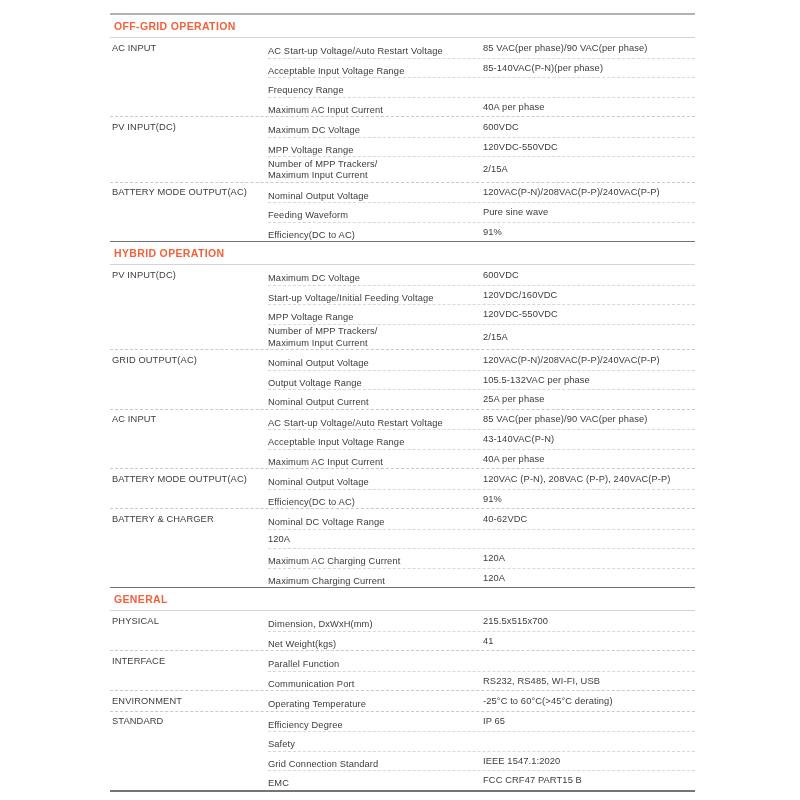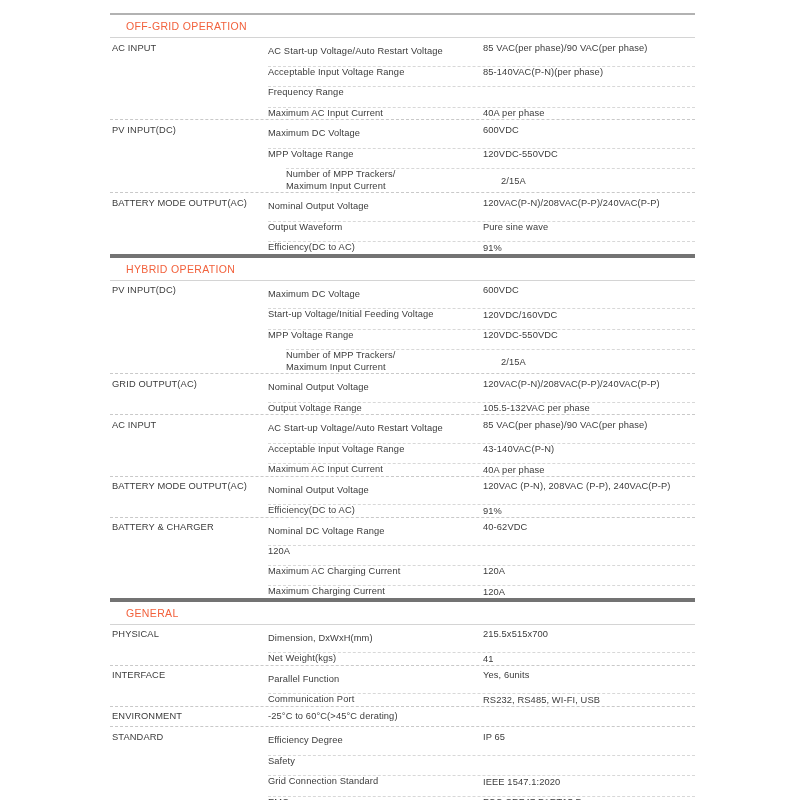"OFF-GRID OPERATION" .section-title { font-weight: normal -> bold; margin: 16px -> 4px }
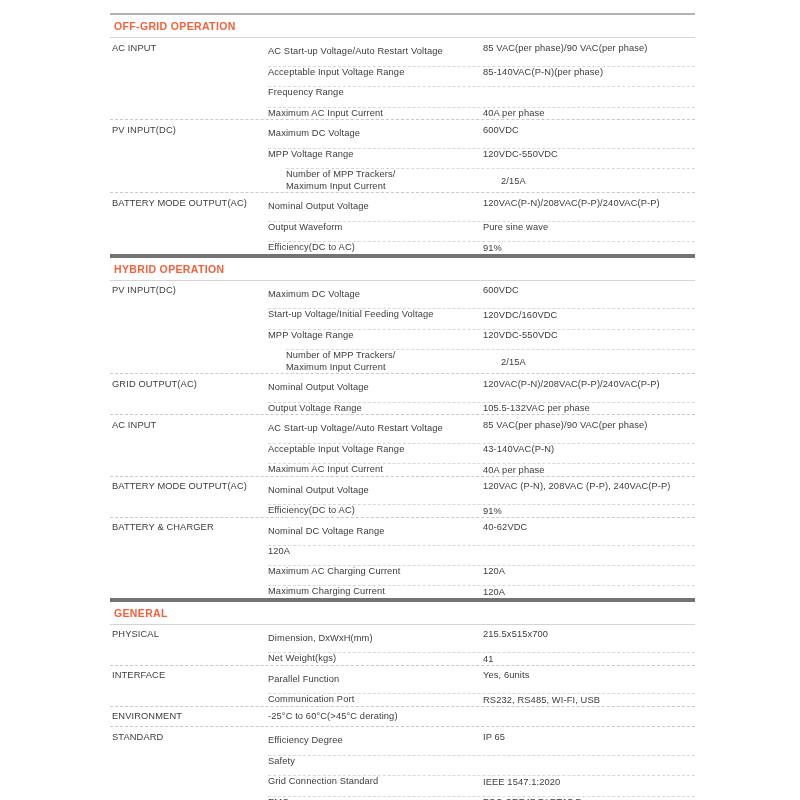"Acceptable Input Voltage Range" .row:not(:first-child) .sub { margin-top: 8px -> none }
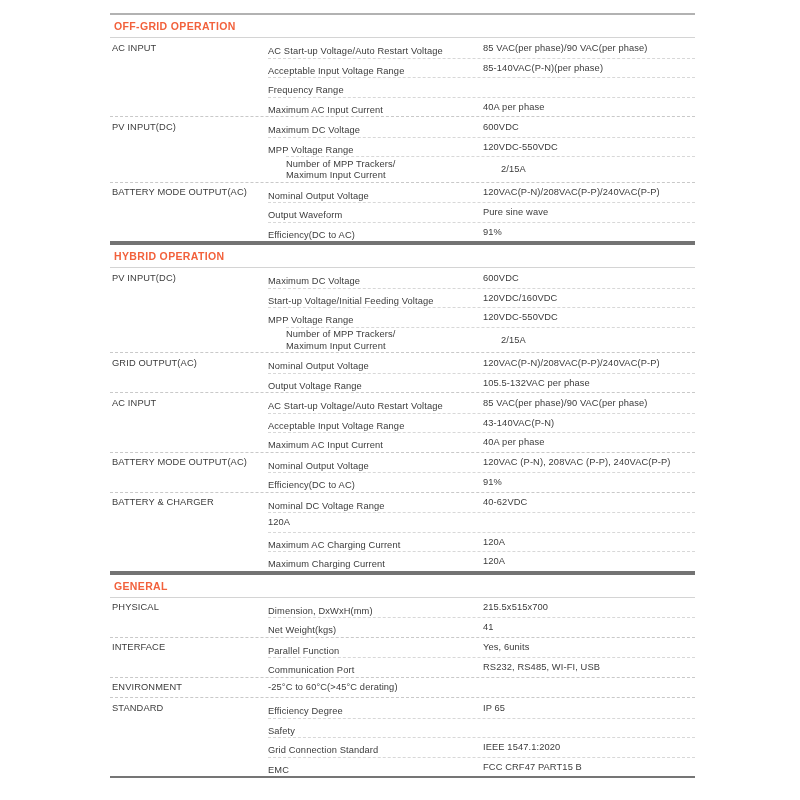"Number of MPP Trackers/" .row.tall { gap: 18px -> none }
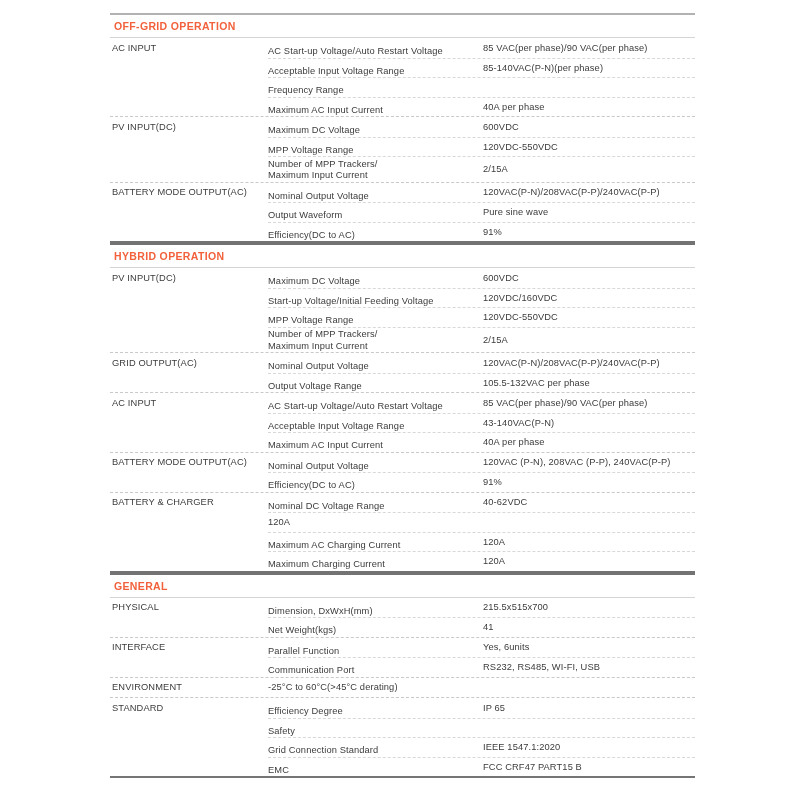"Output Waveform" div.param-line { text: Output -> Feeding }
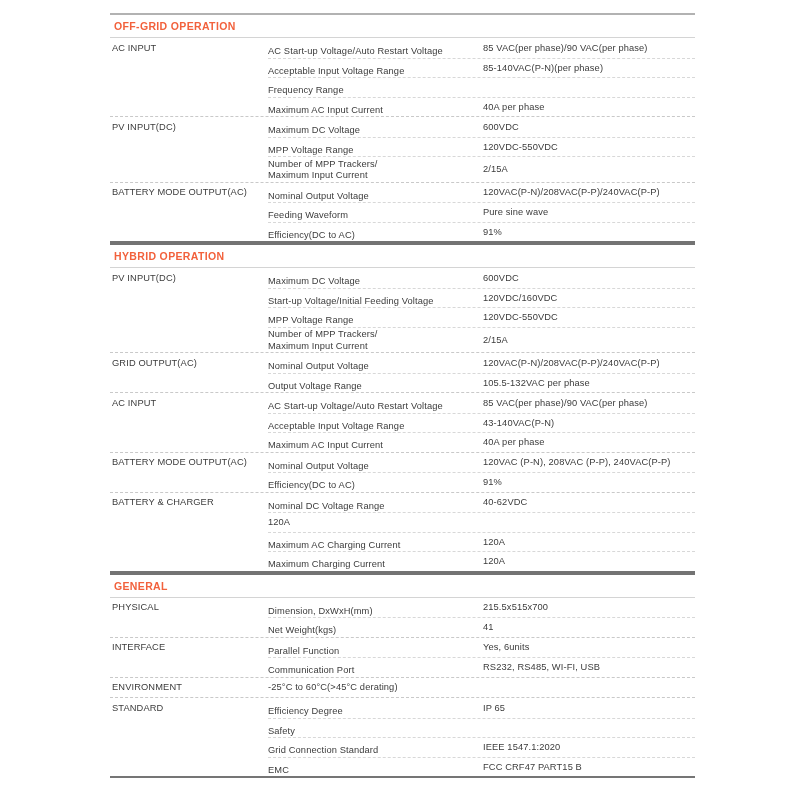"HYBRID OPERATION" .spec-section:not(:first-child) { border-top: 4px solid #737373 -> 1px solid #737373 }
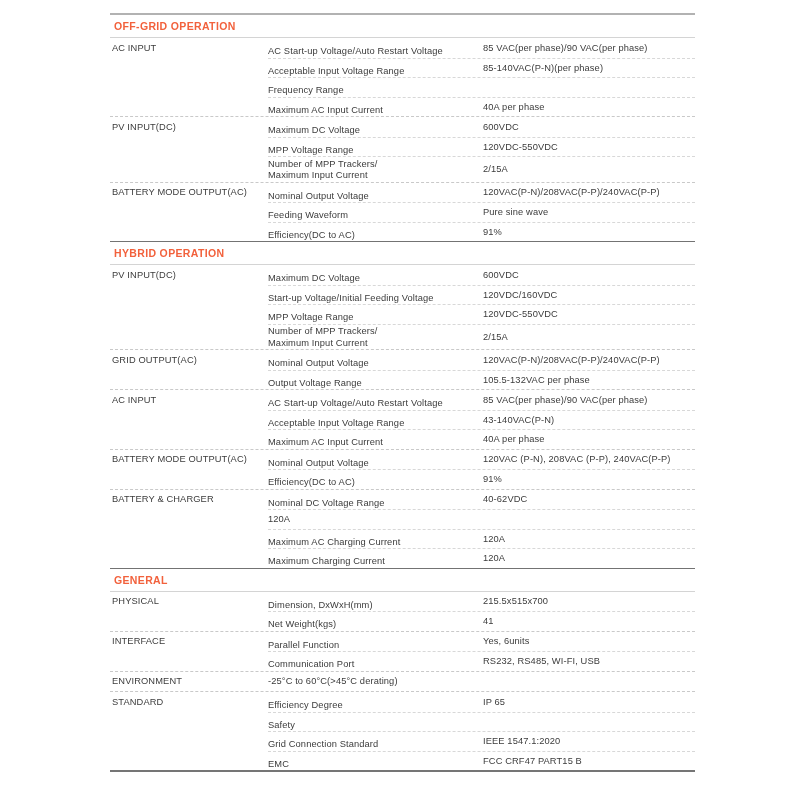"Nominal Output Current" div.row { html: none -> <div> <div></div> <div> <div> <div>Nominal Output Current</div> <div></div> </div> <div>25A per phase</div> </div> </div> }
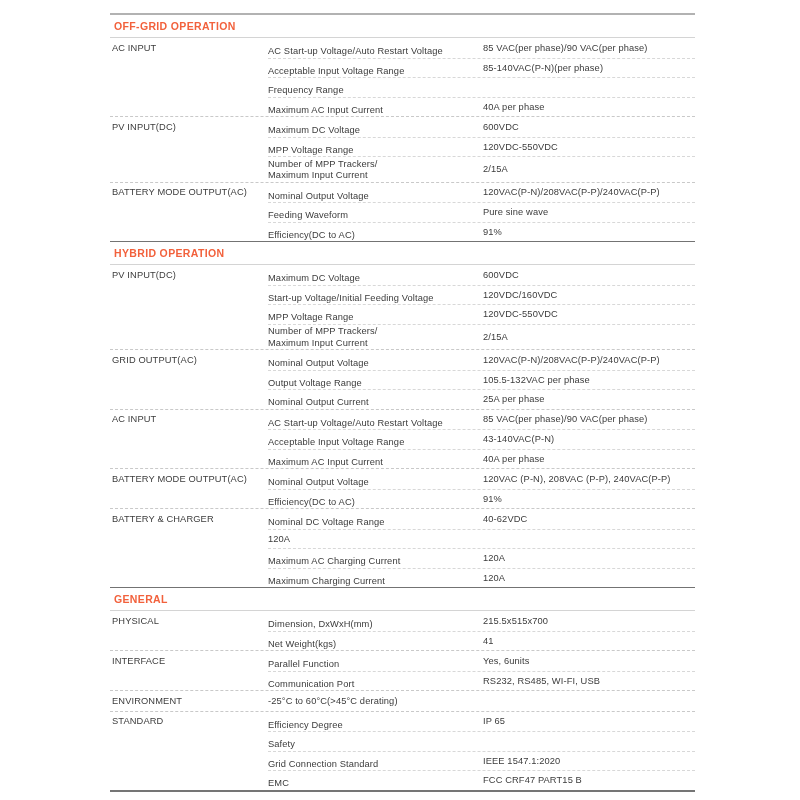"Yes, 6units" div.cell { html: <div>Yes, 6units</div> -> none }
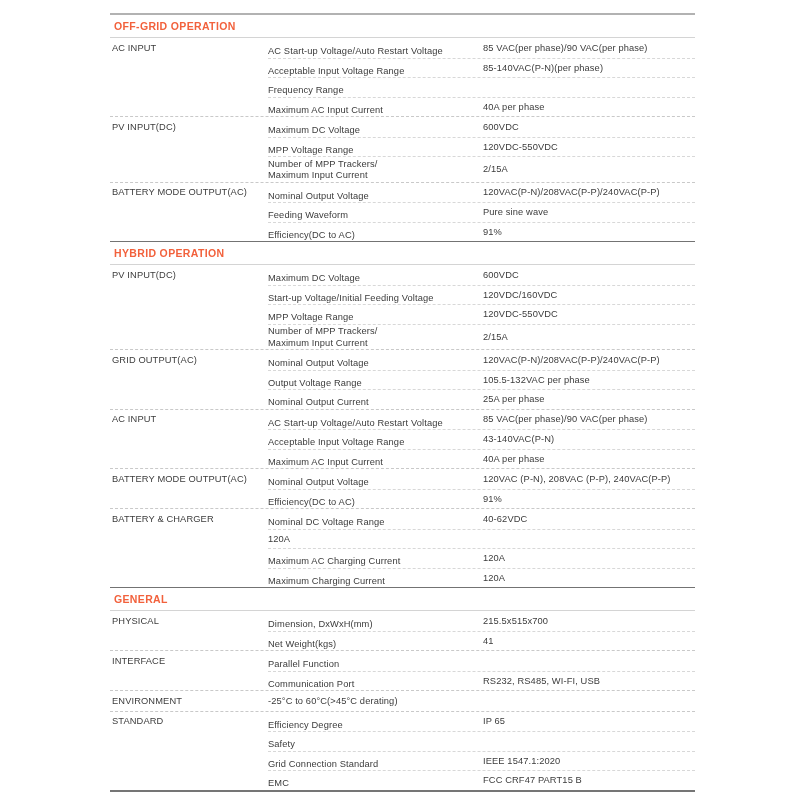"Operating Temperature" div.cell { html: none -> <div> <div>Operating Temperature</div> <div></div> </div> }
